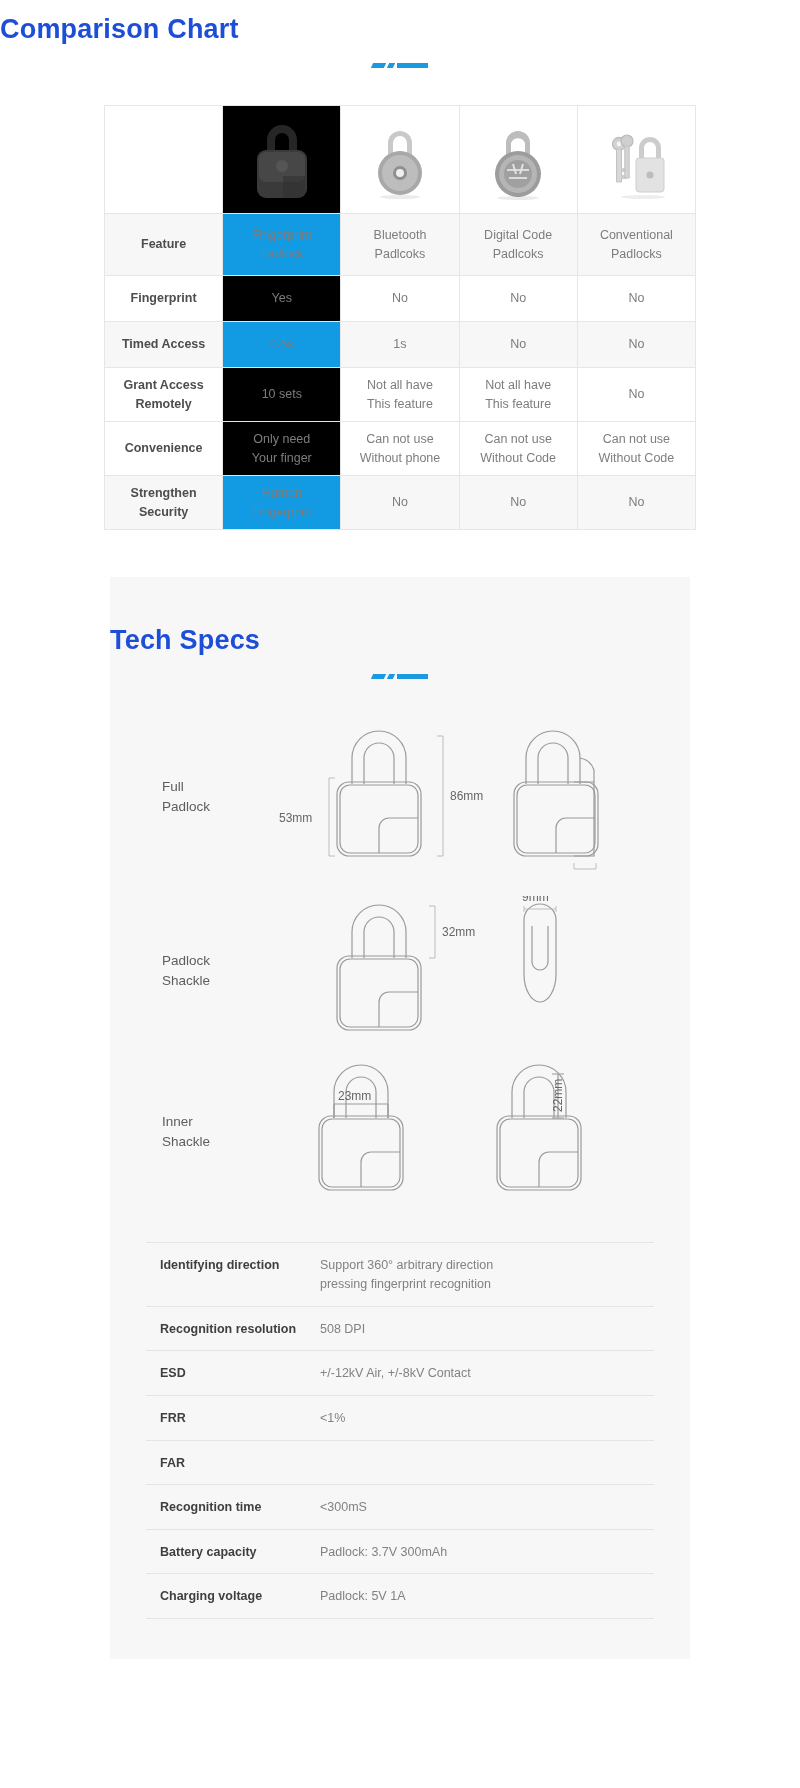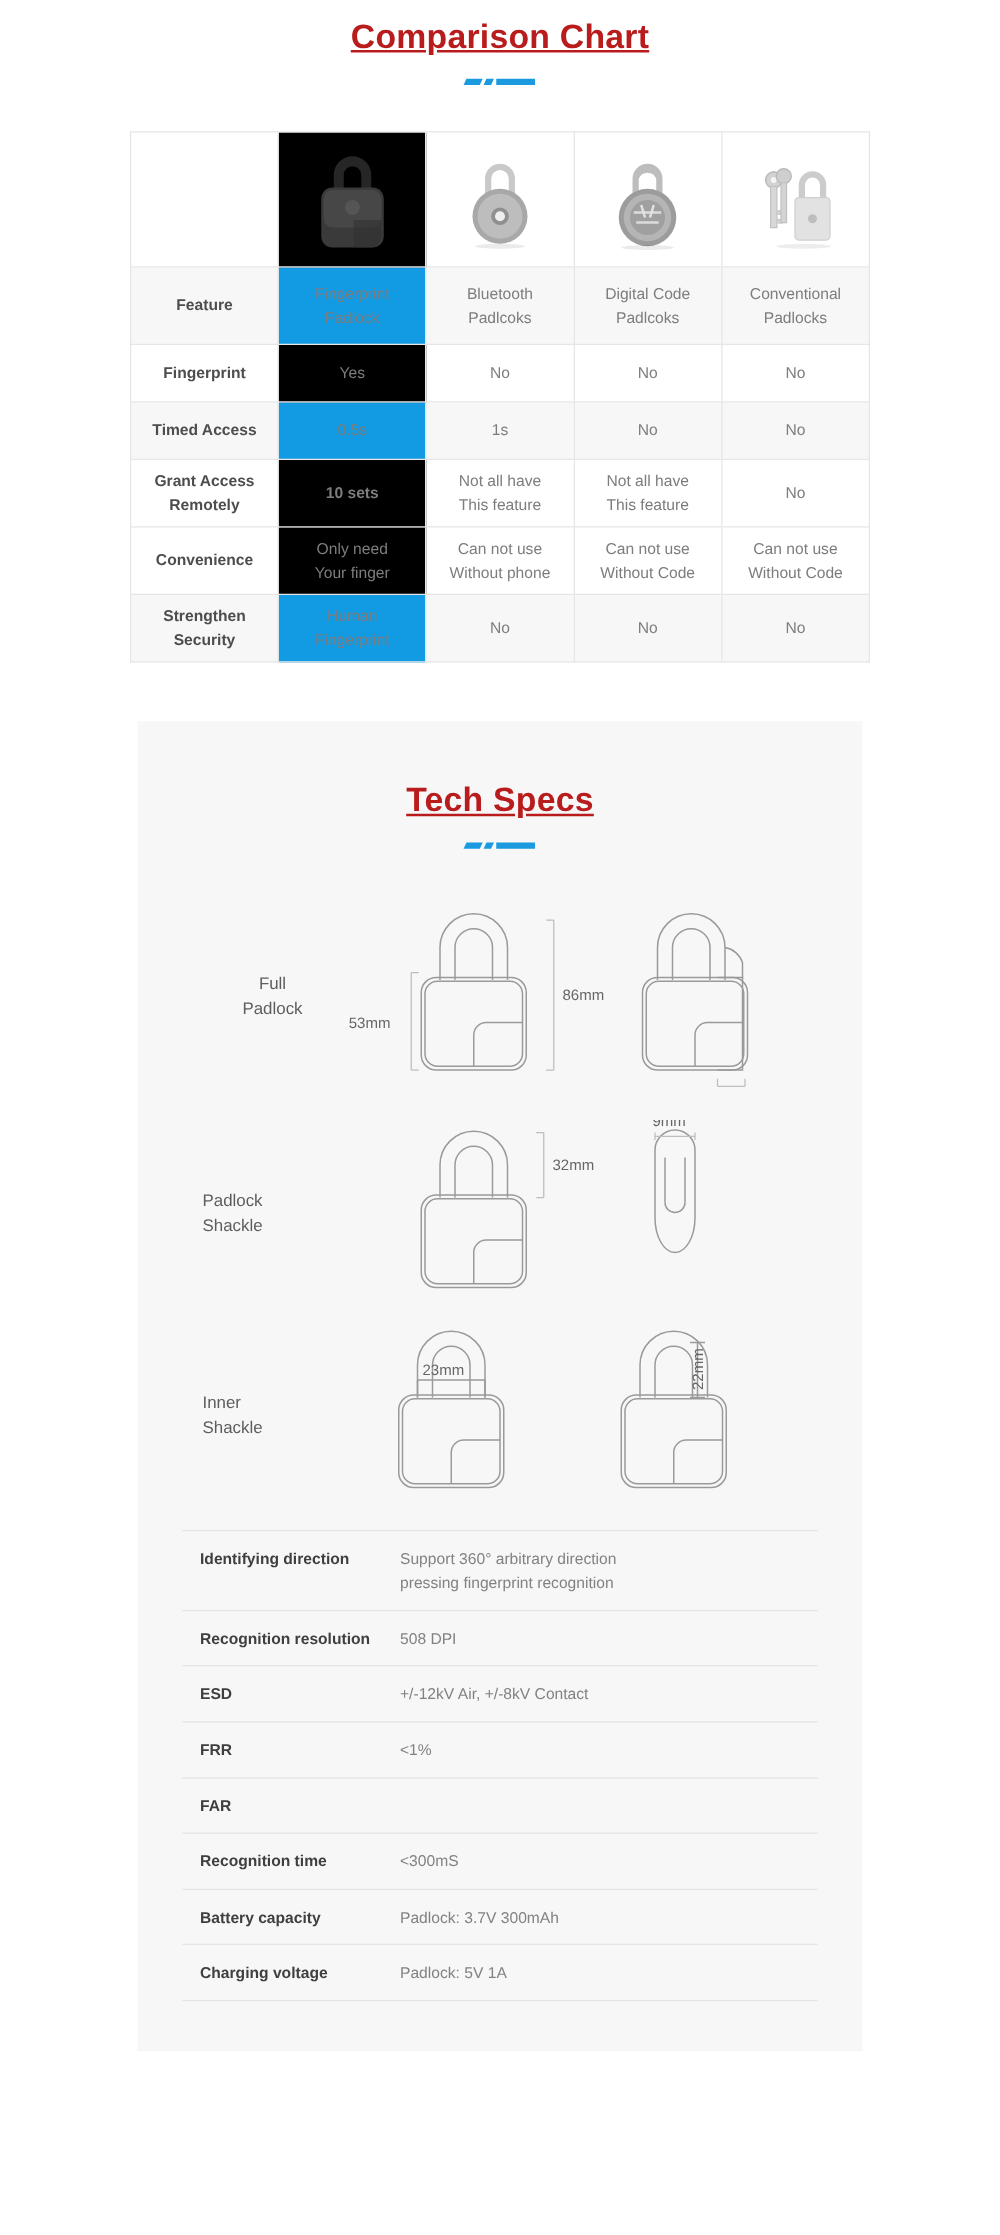"Comparison Chart" .section-title { color: #b91c1c -> #1d4ed8; text-align: center -> left; text-decoration: underline -> none }
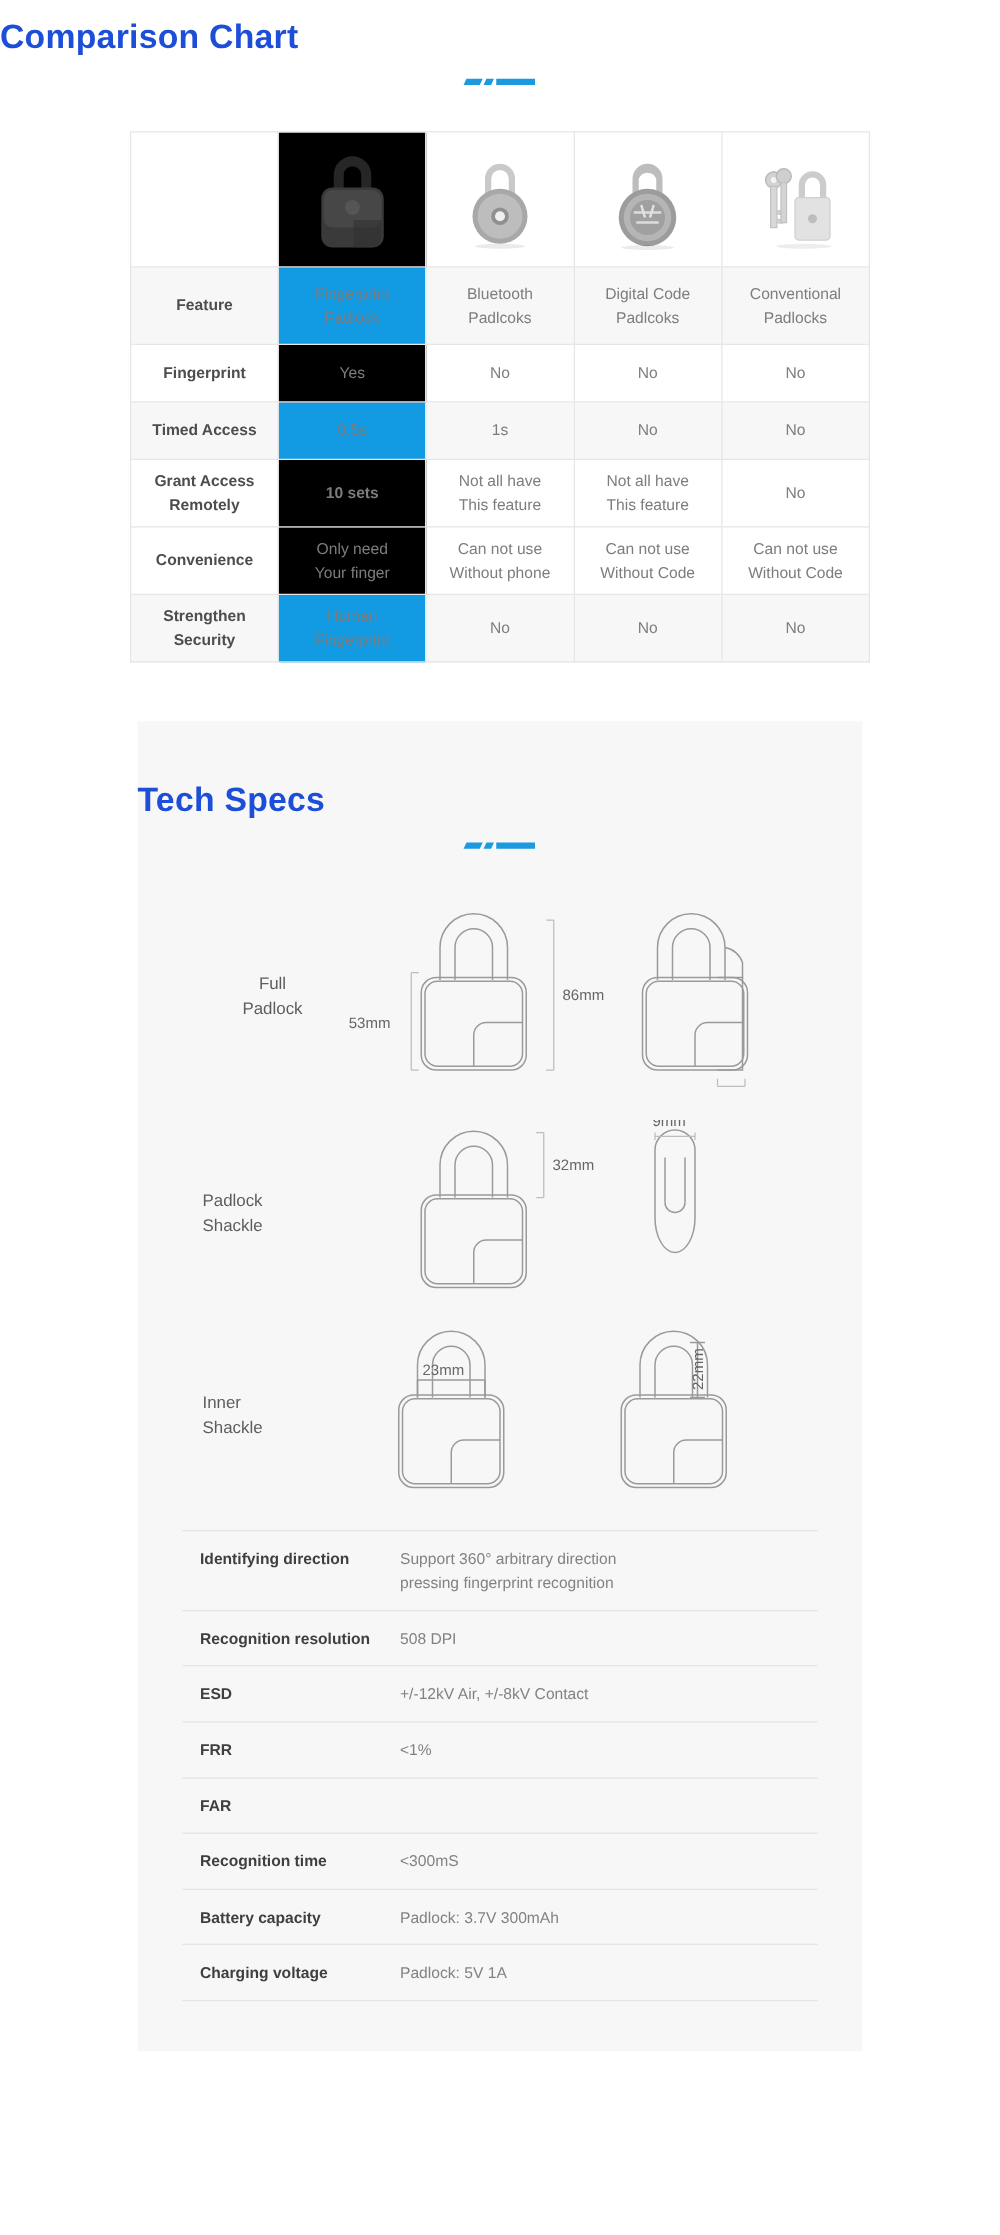"10 sets" td.hl { font-weight: bold -> none }
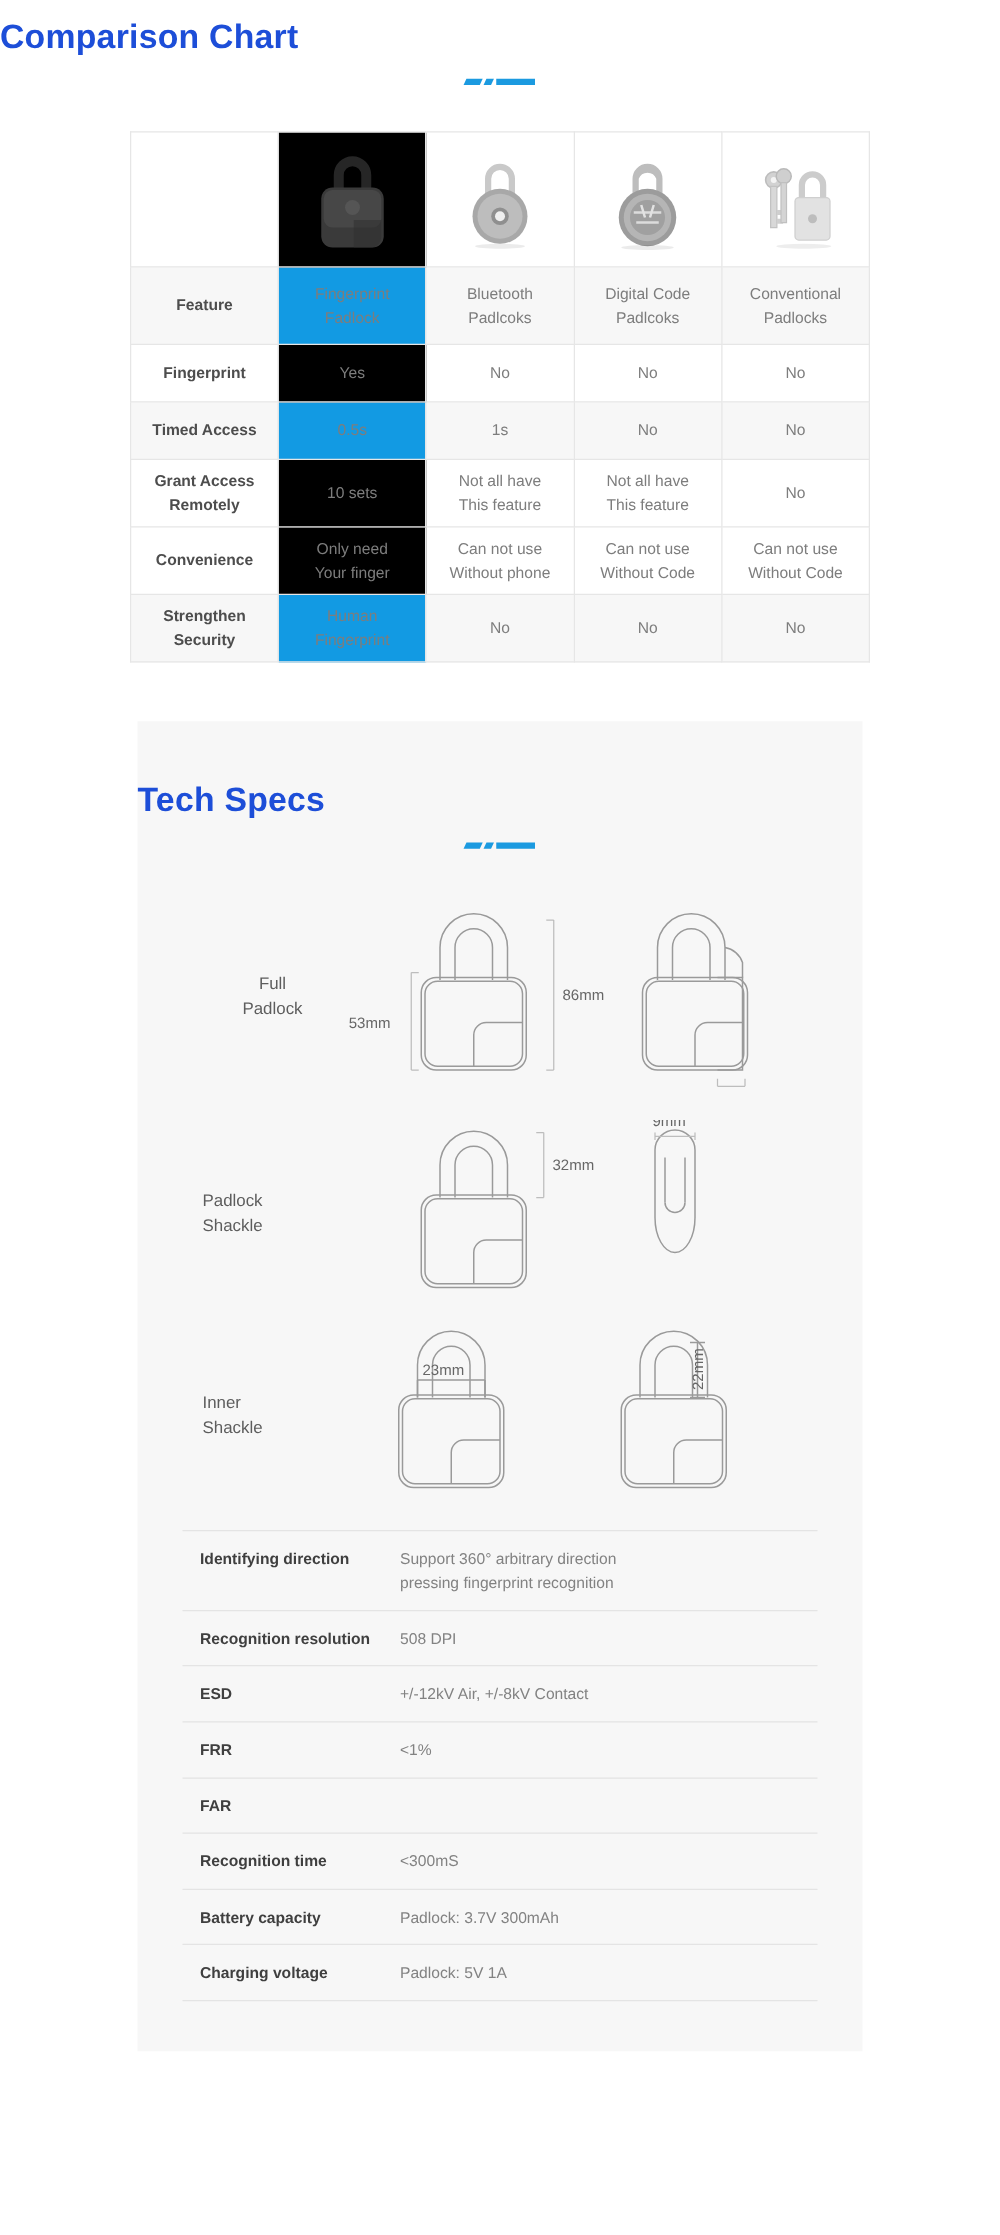"Full" div.dim-label { text-align: center -> none }
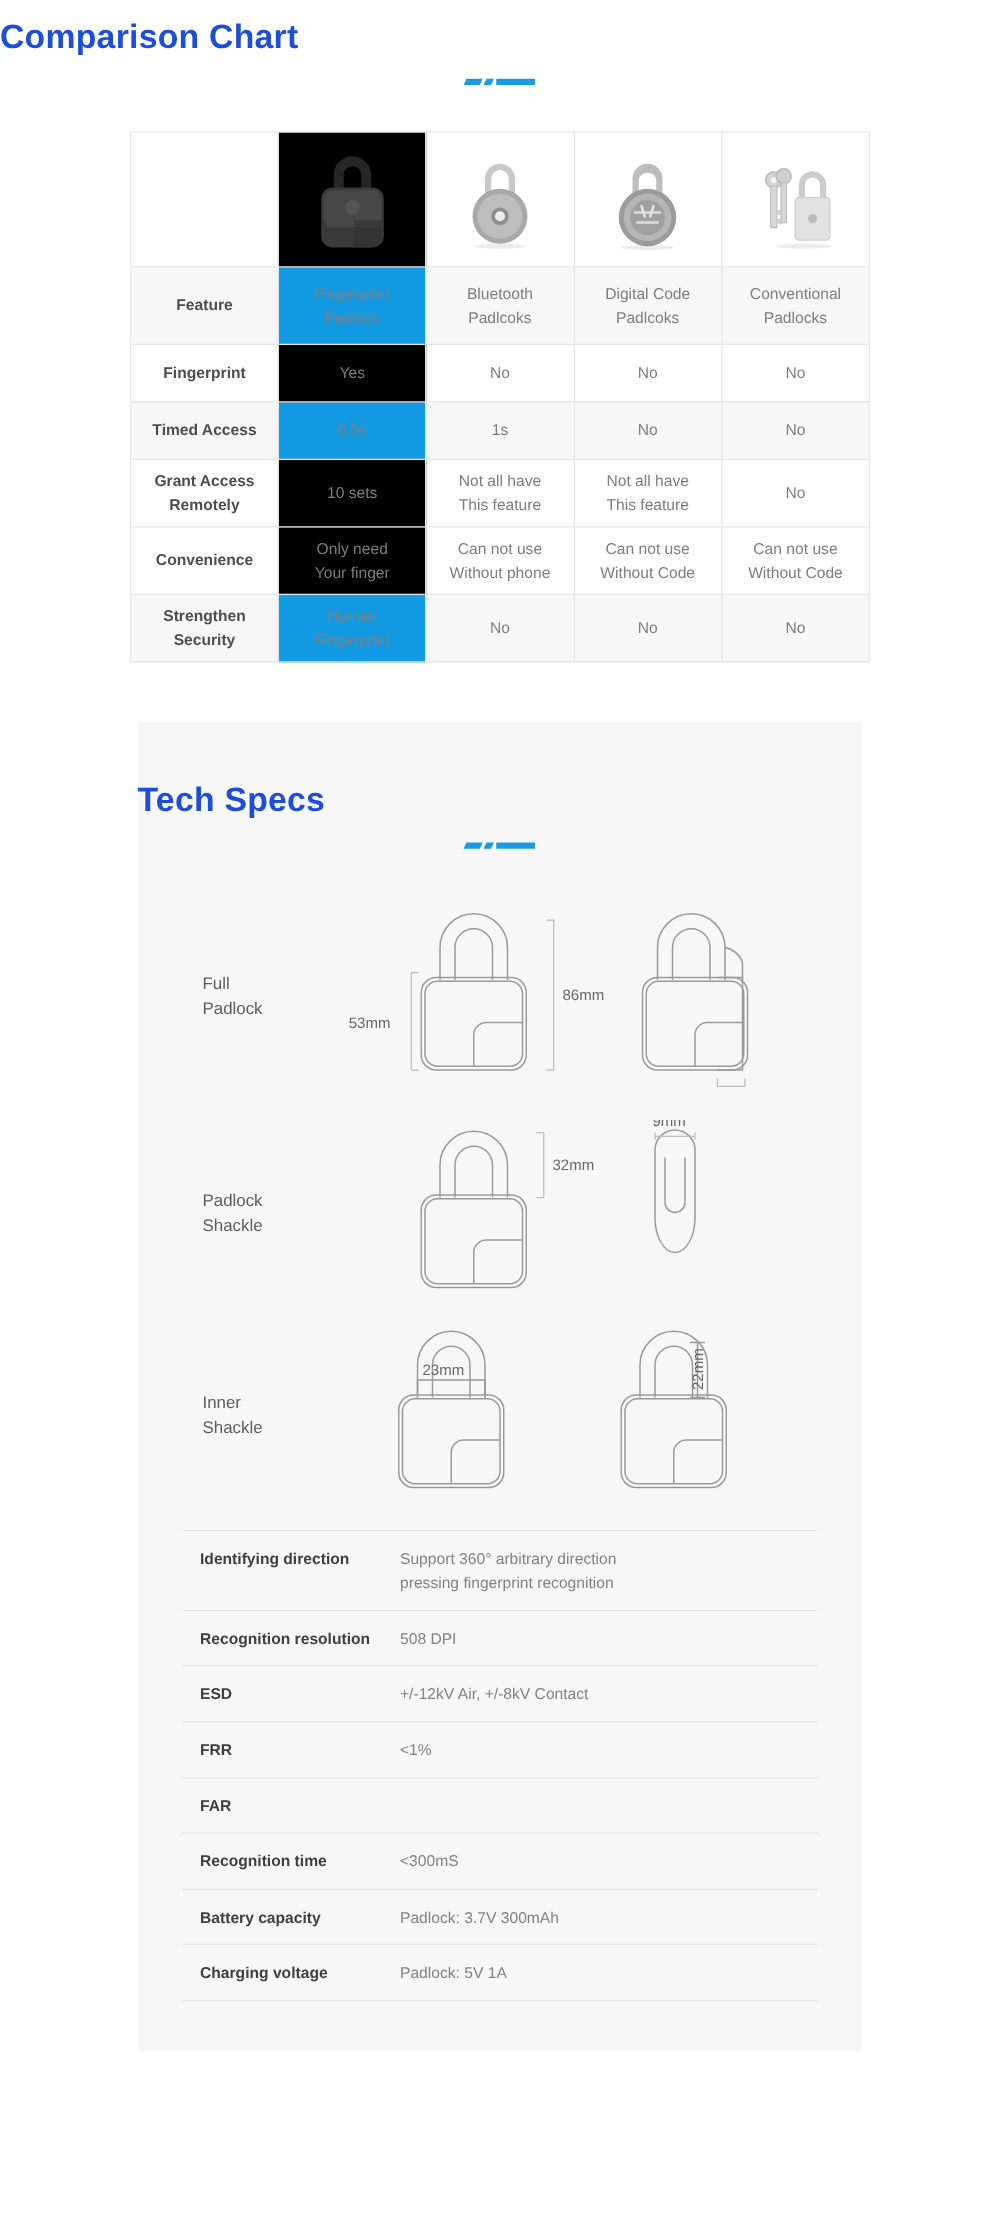"Identifying direction" .spec-list { margin: 22px 36px 0 36px -> 40px 36px 0 36px }
